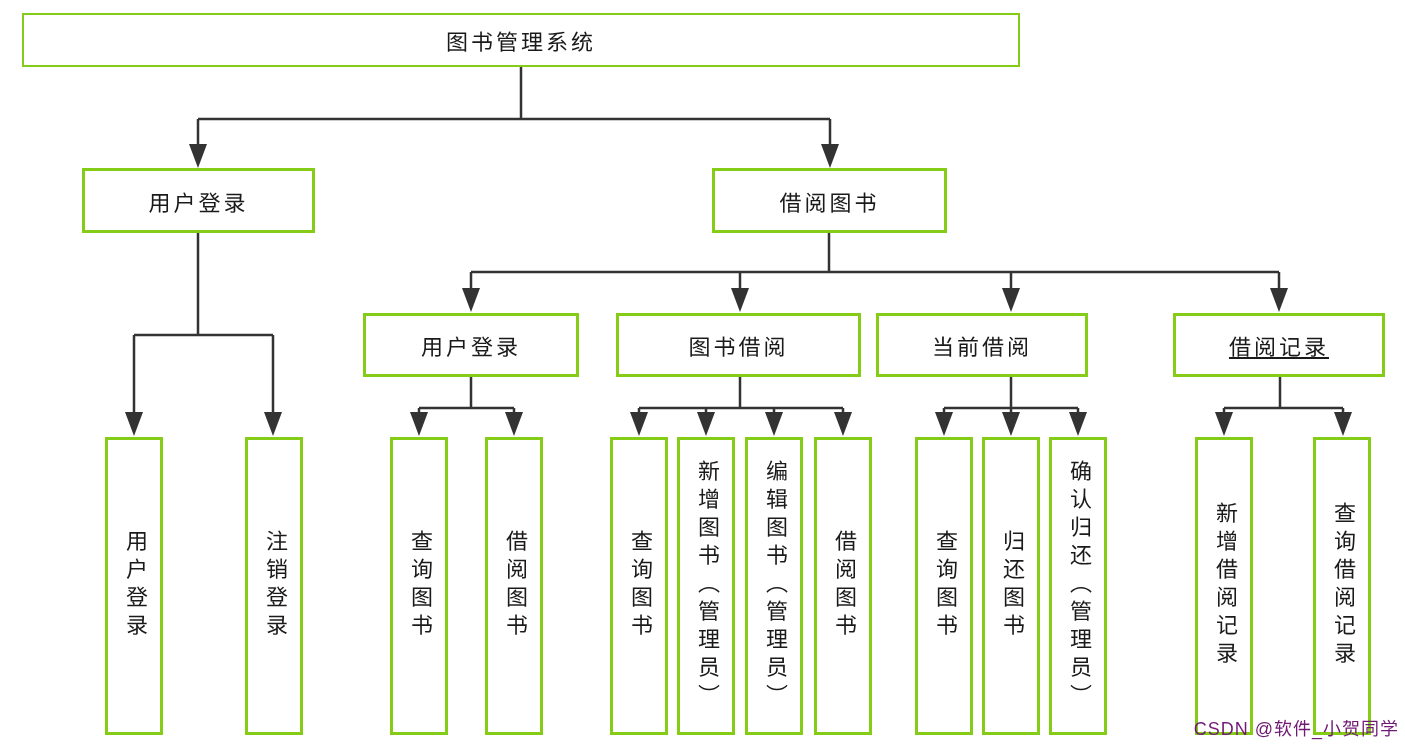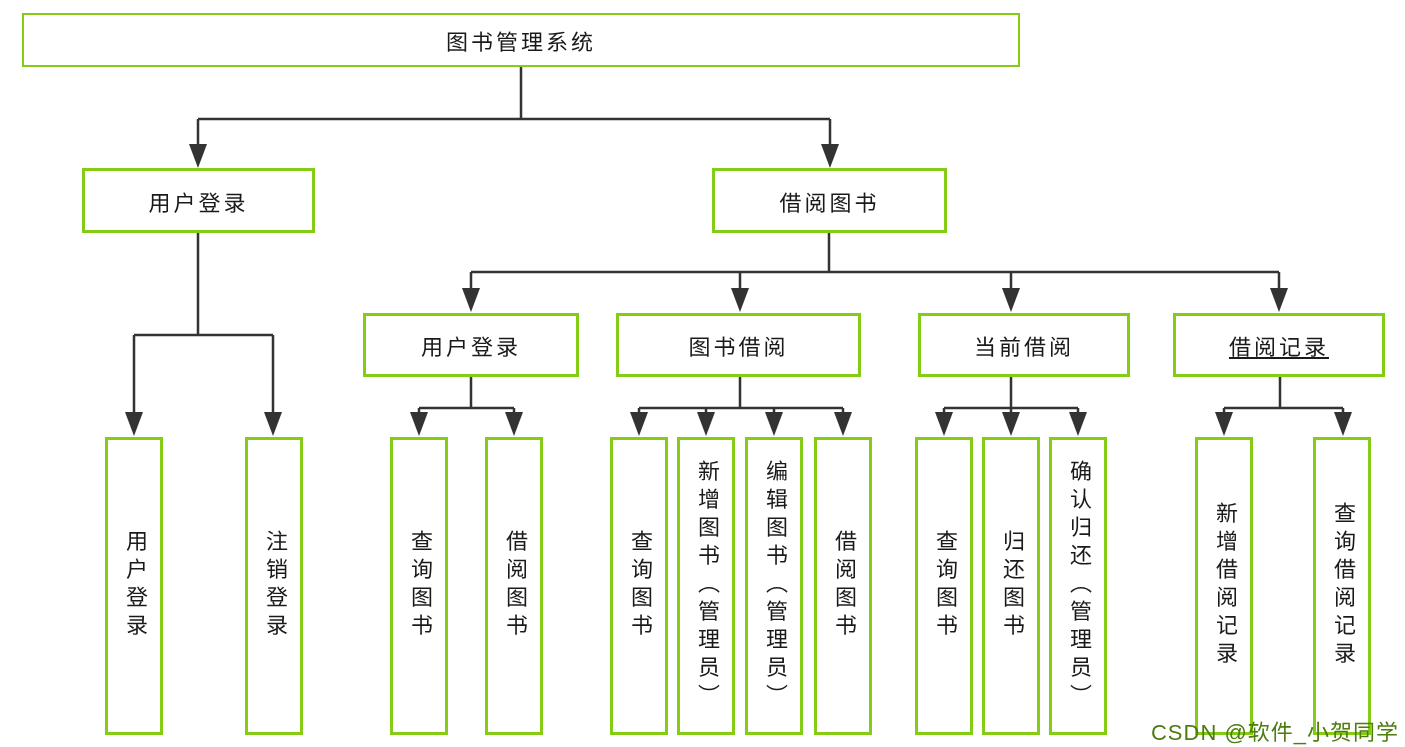"当前借阅" .p-current { left: 918px -> 876px }
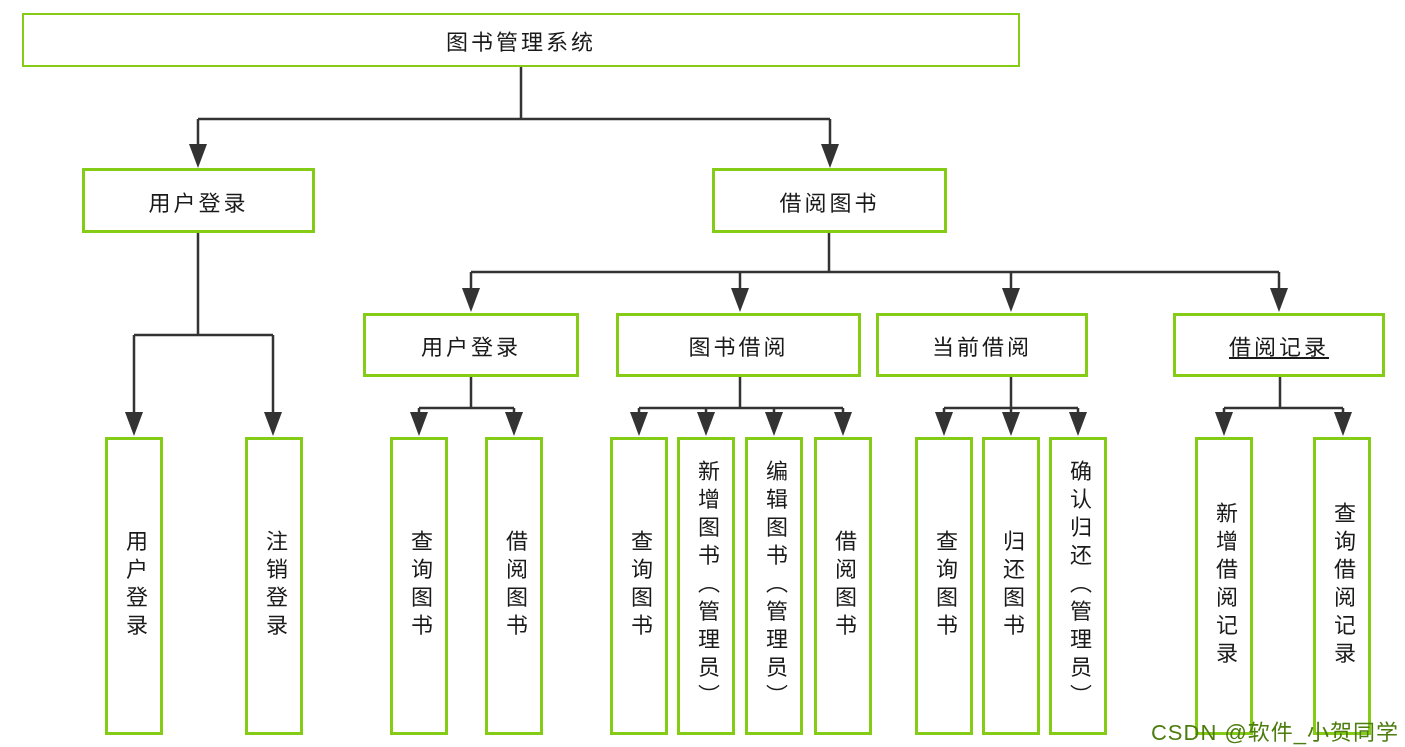"CSDN @软件_小贺同学" .watermark { color: #4d7c0f -> #701a75; font-size: 22px -> 18px }
